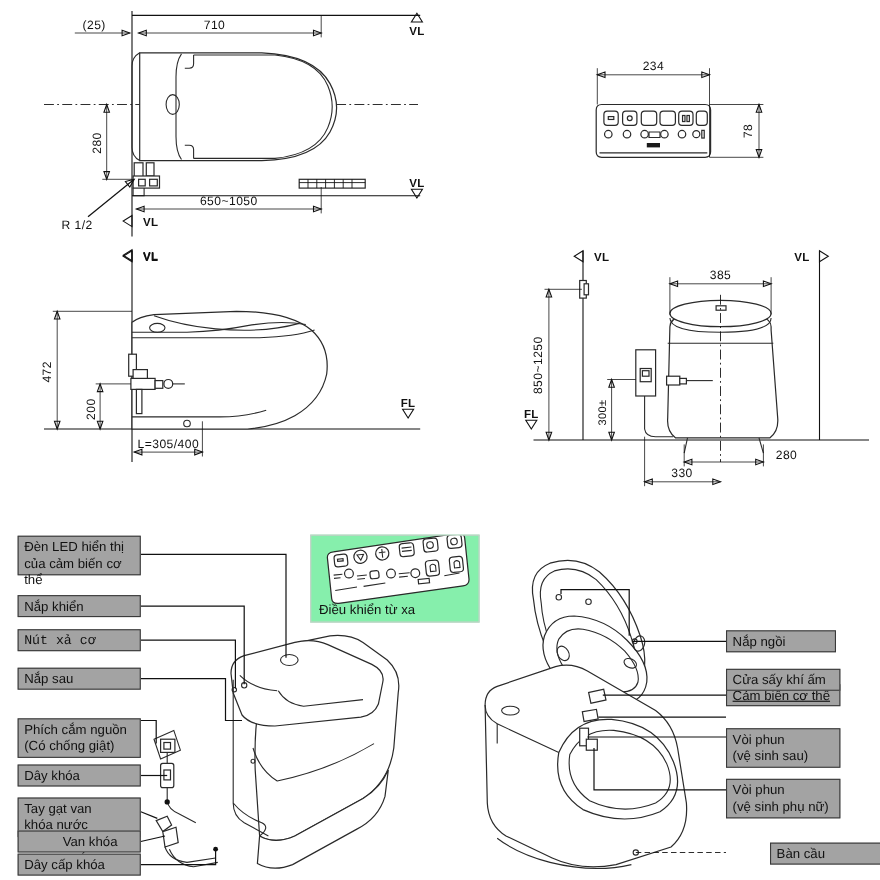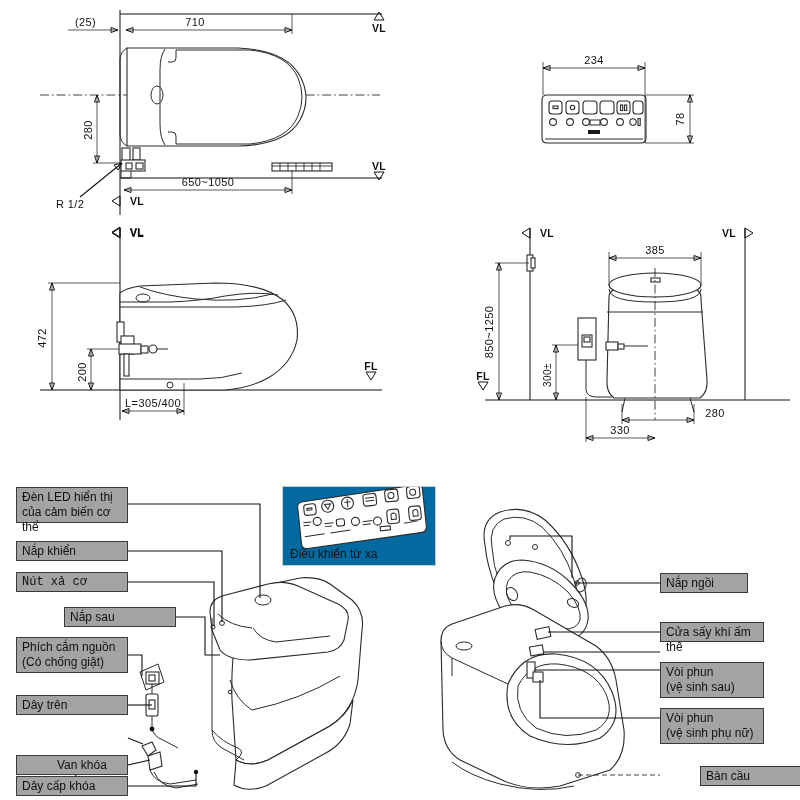"Điều khiển từ xa" div { background: #0369a1 -> #86efac }
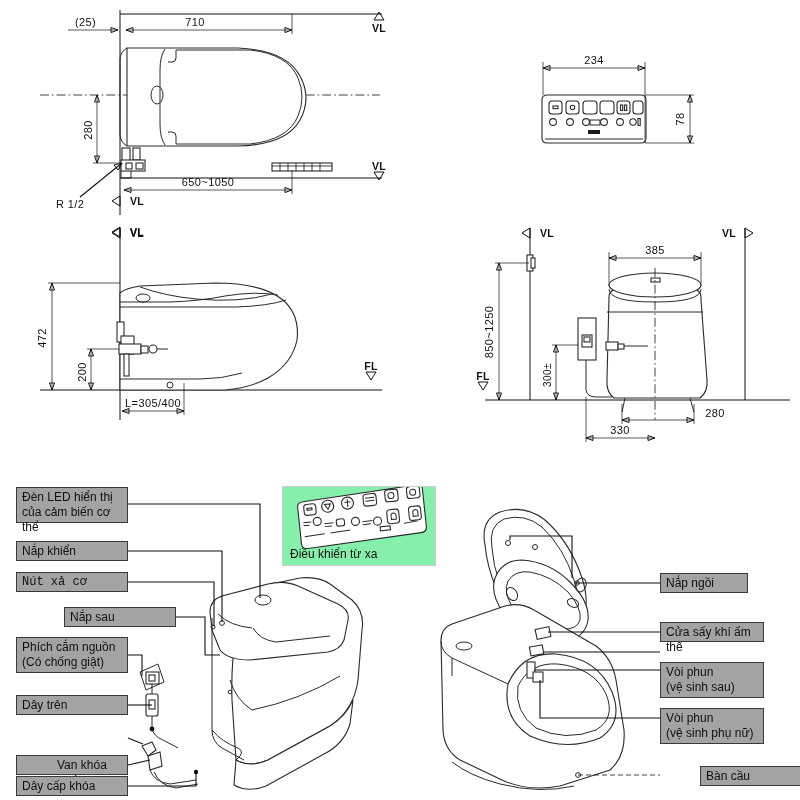"Nắp ngồi" div.lbl-wrap { width: 88px -> 100px }
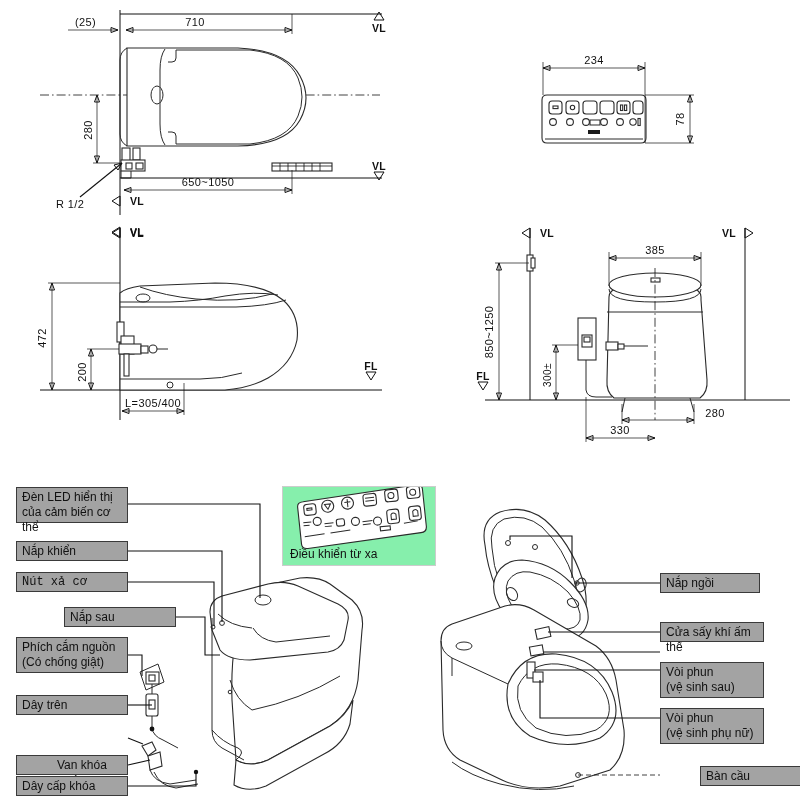"Nắp sau" div.lbl-wrap { margin-left: 48px -> none }
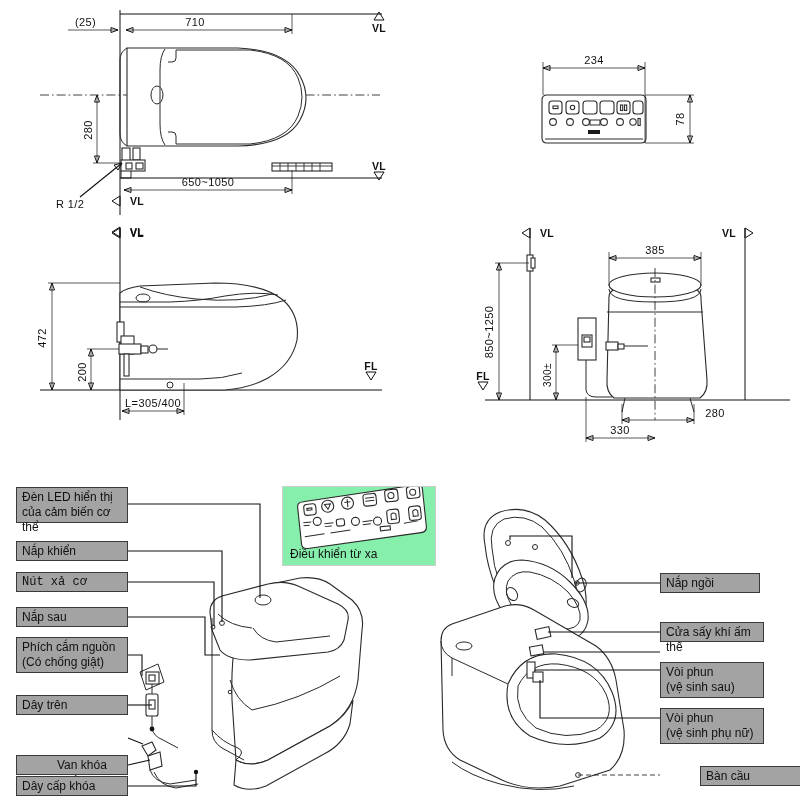"Cửa sấy khí ấm" div.lbl-wrap { top: 622px -> 608px }
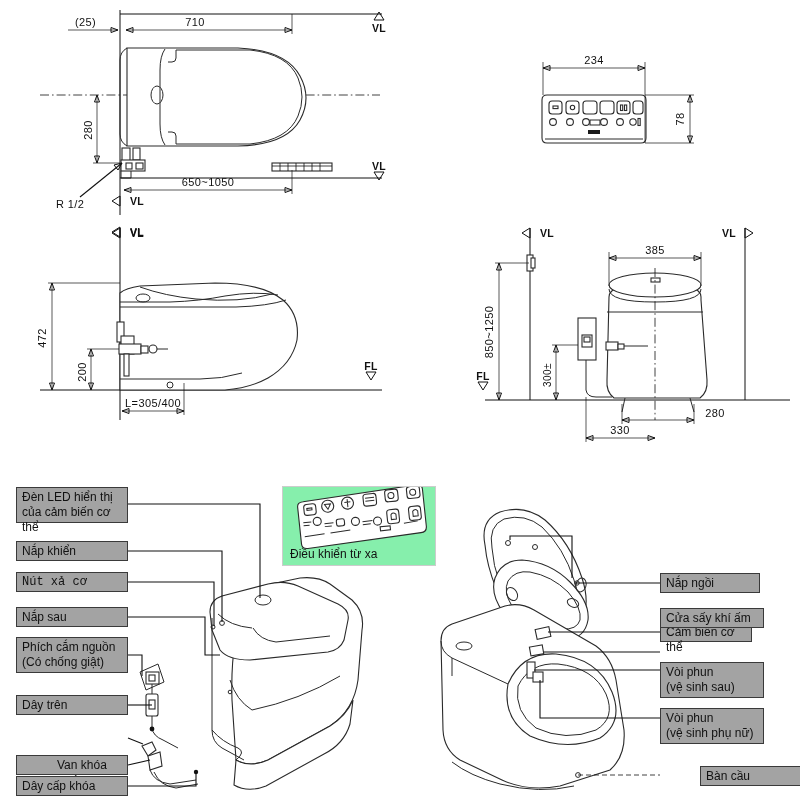"Cảm biến cơ thể" div.lbl-wrap { text-decoration: none -> underline; width: 92px -> 104px }
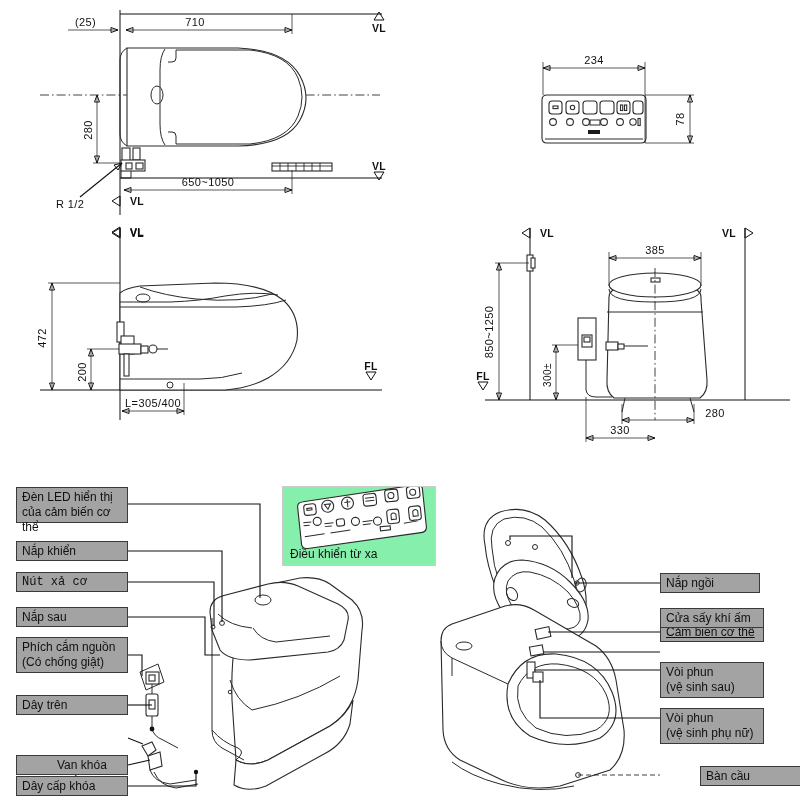"Phích cắm nguồn" div.lbl-wrap { top: 637px -> 653px }
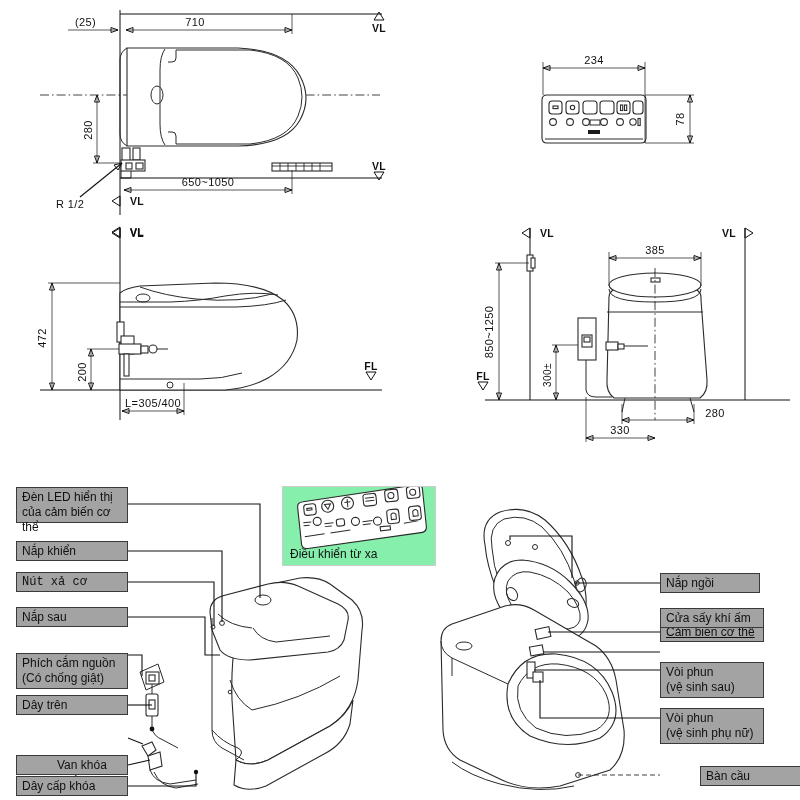"Dây trên" div.lbl-wrap { text: trên -> khóa }
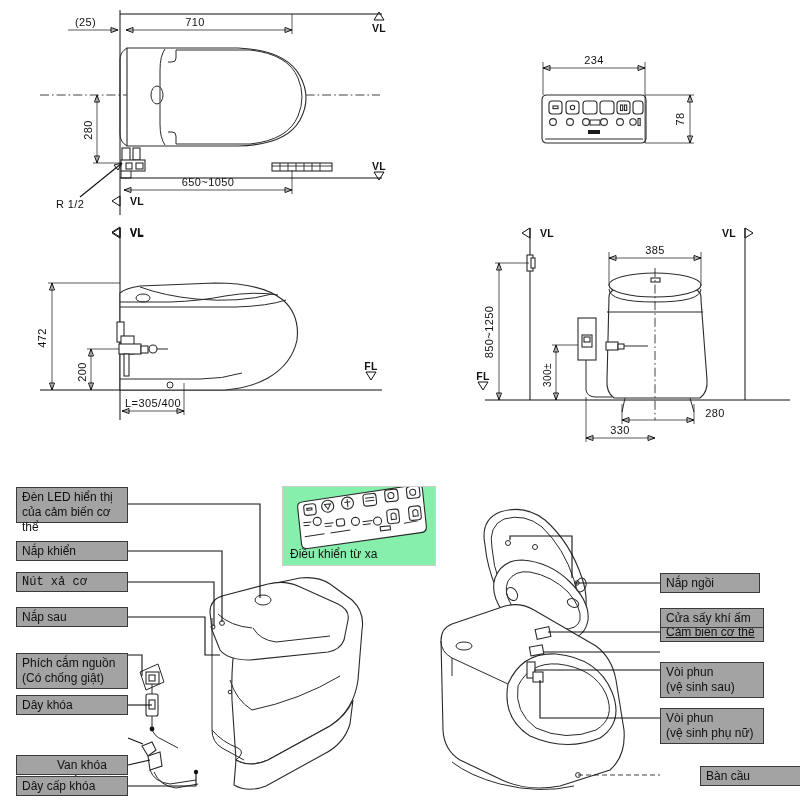"Tay gạt van" div.lbl-wrap { html: none -> <div>Tay gạt van khóa nước</div> }
